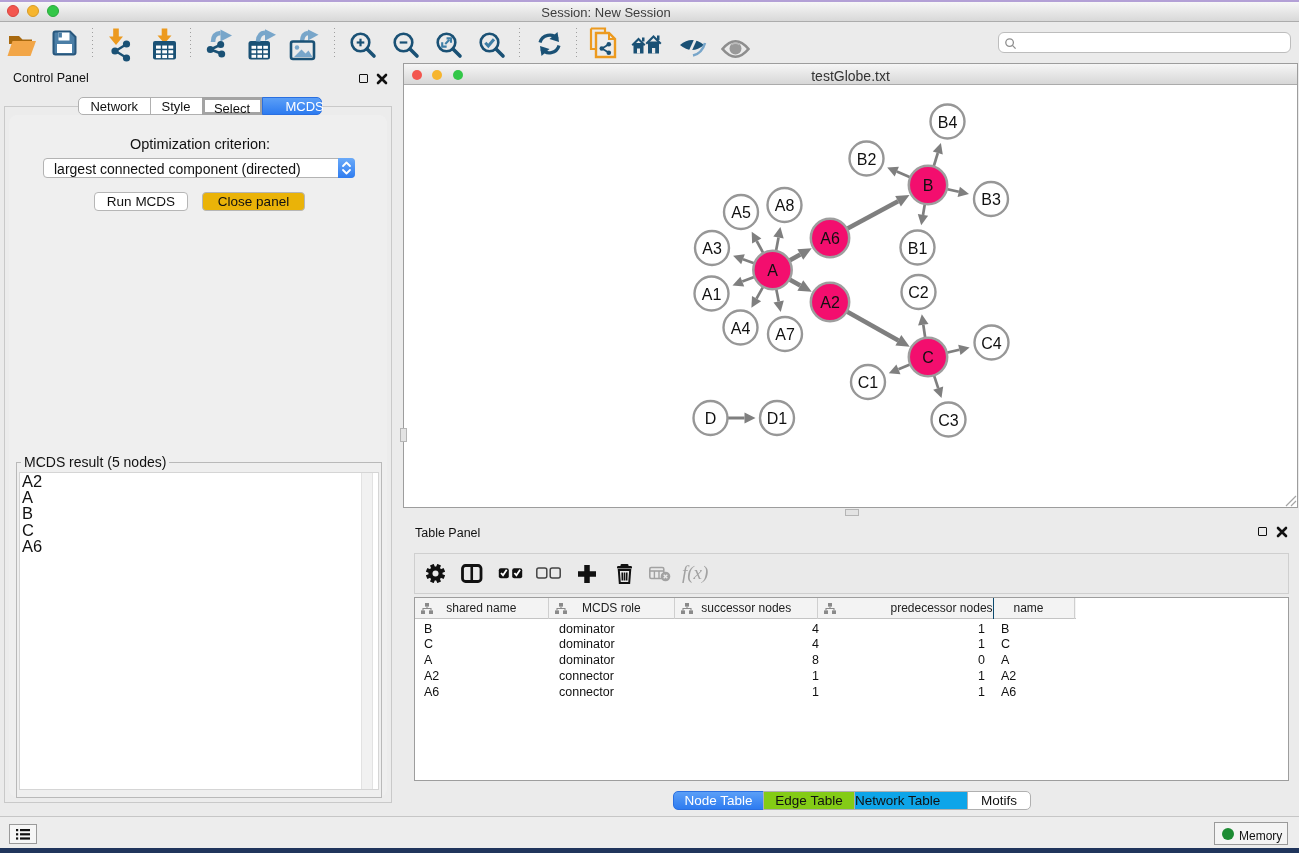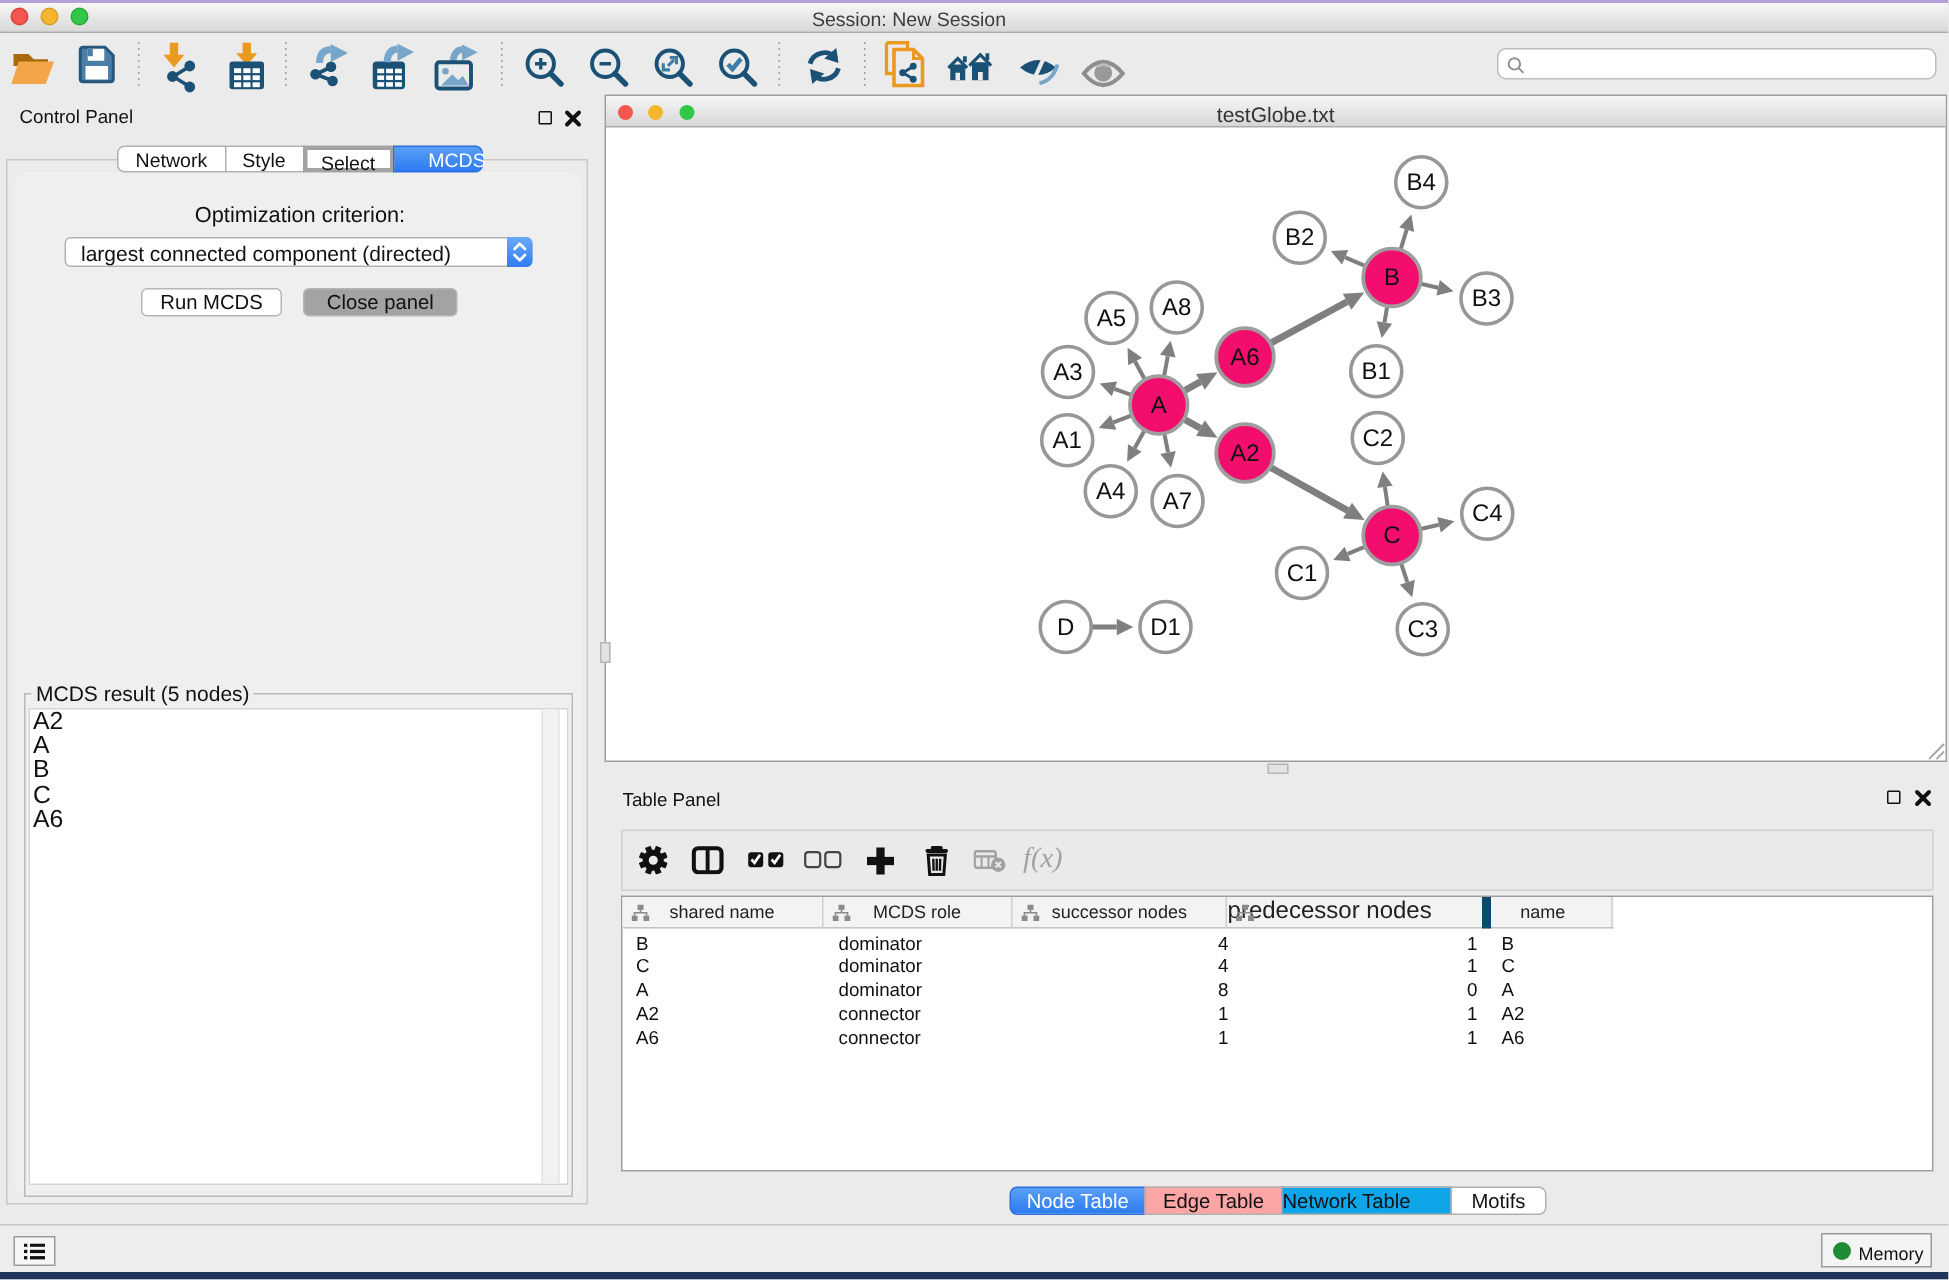"Close panel" div.abs { background: #a3a3a3 -> #eab308 }
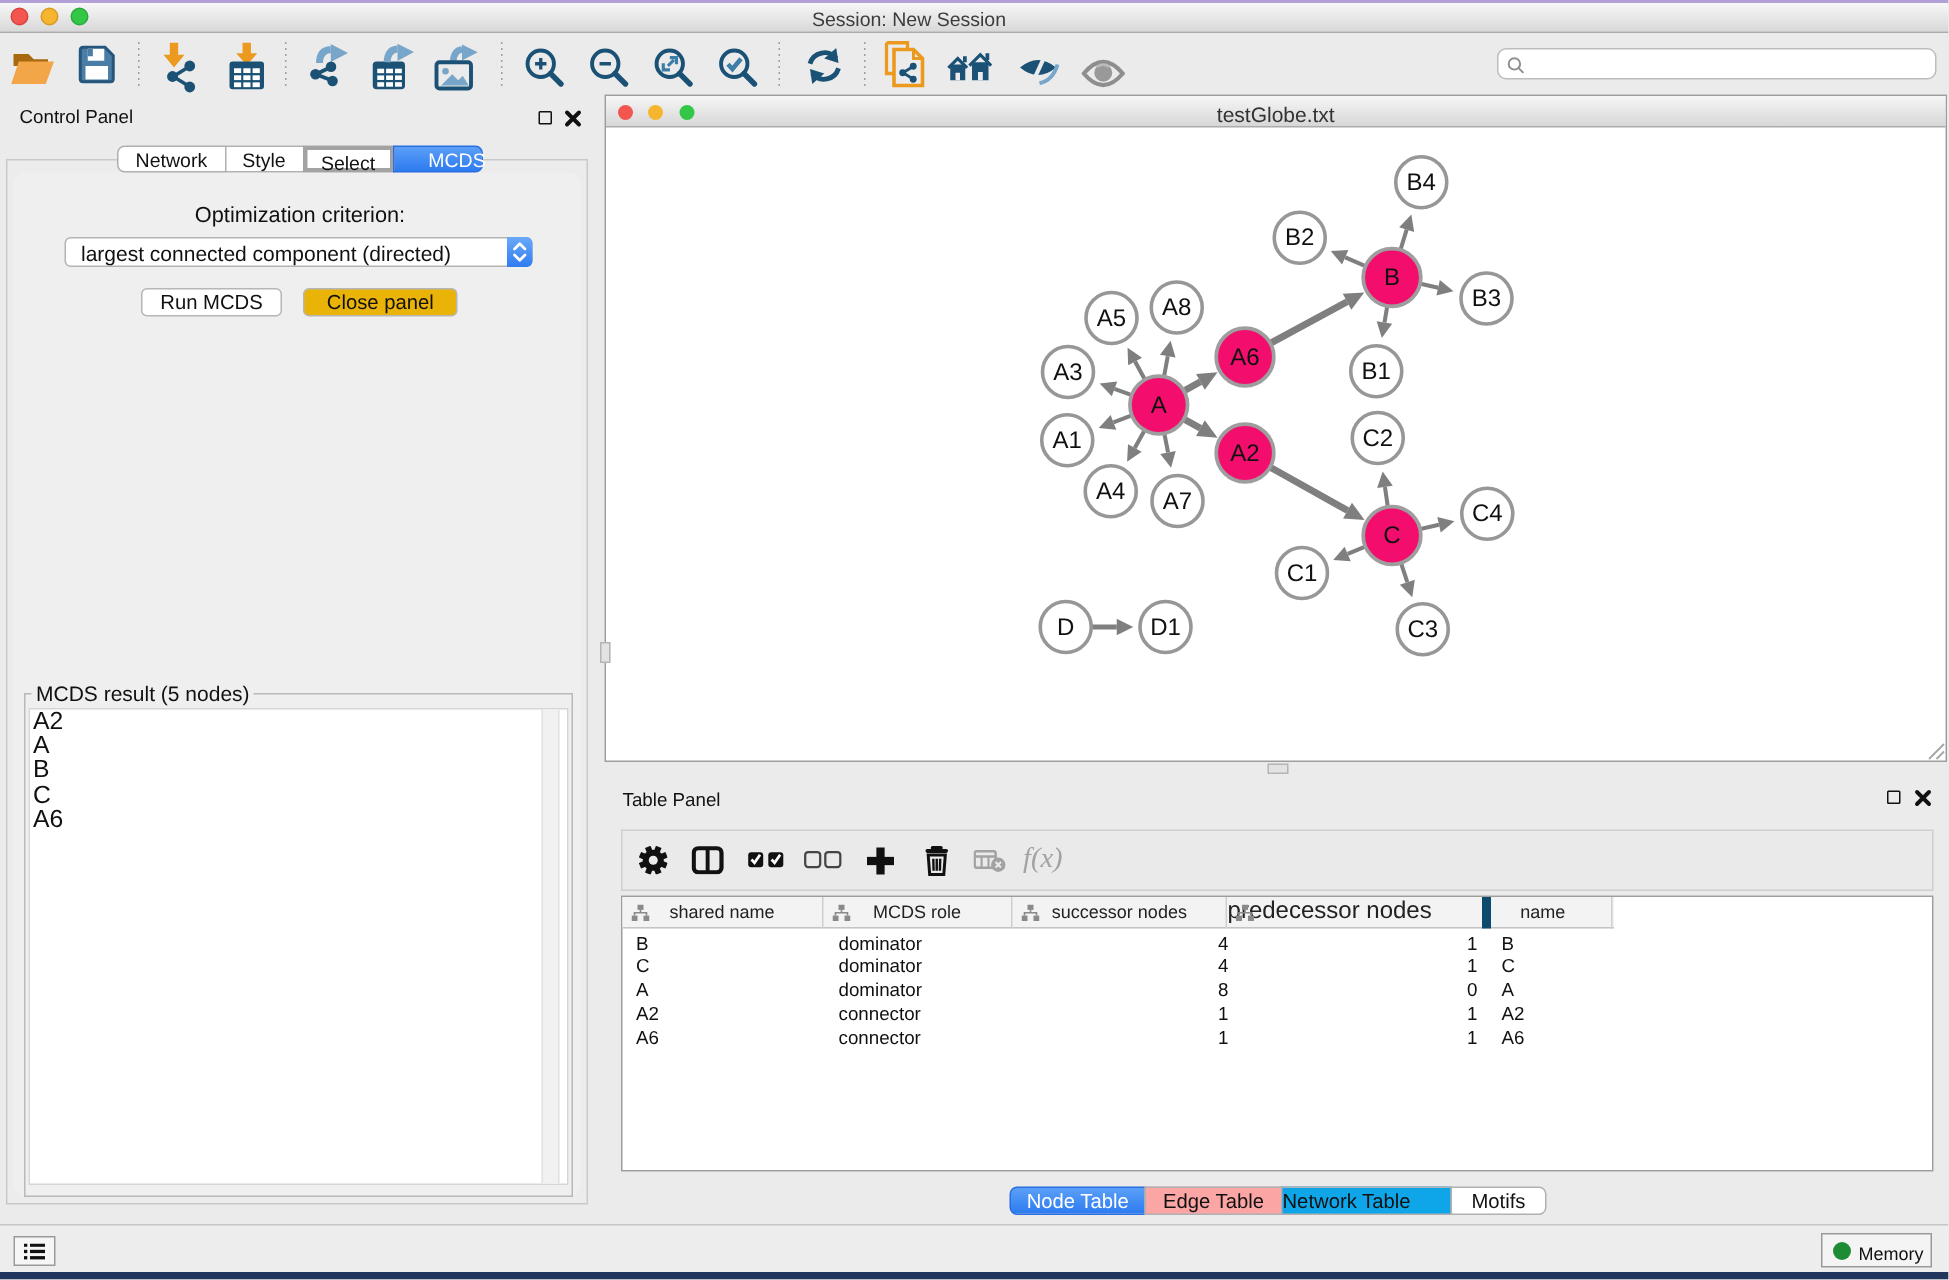"predecessor nodes" div.abs { border-right: 6px solid #0c4a6e -> 1px solid #0c4a6e; font-size: 16px -> 12px; text-align: left -> right }
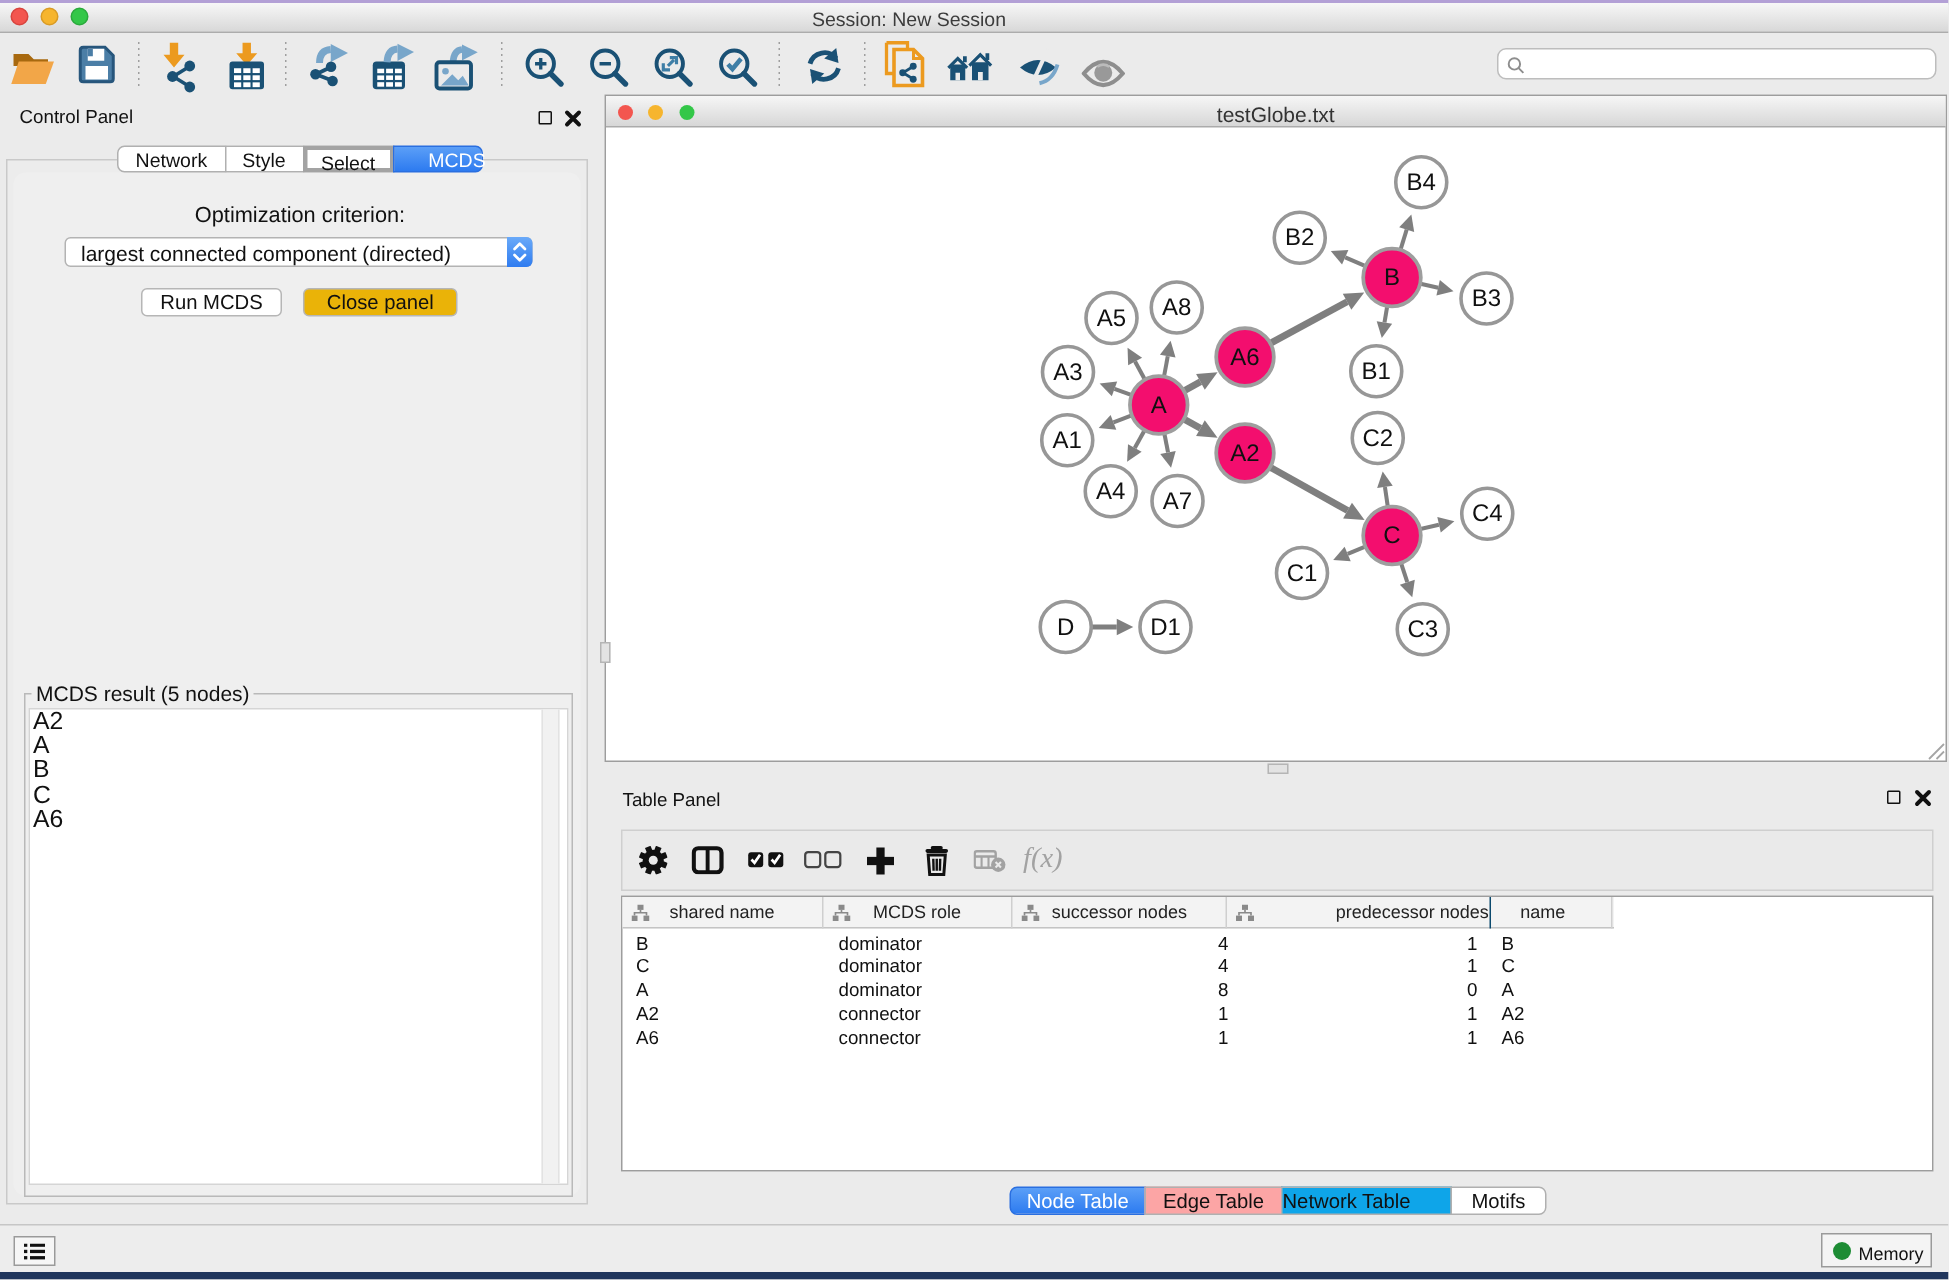"Edge Table" div.abs { background: #fca5a5 -> #84cc16 }
